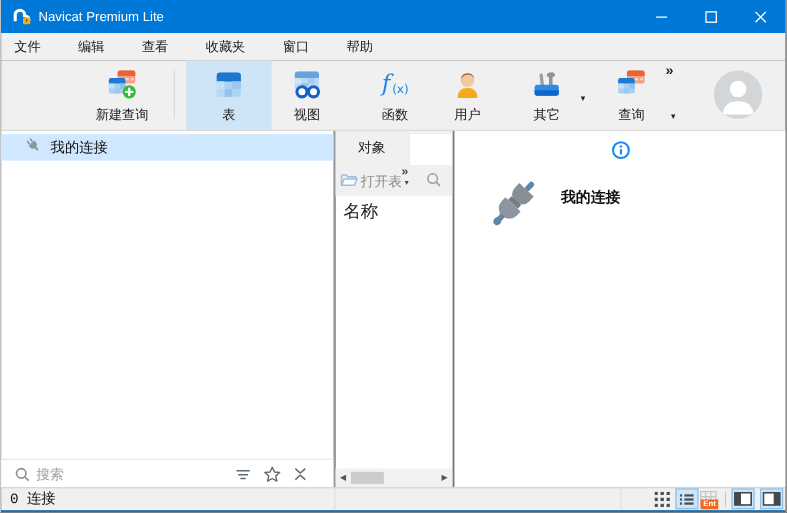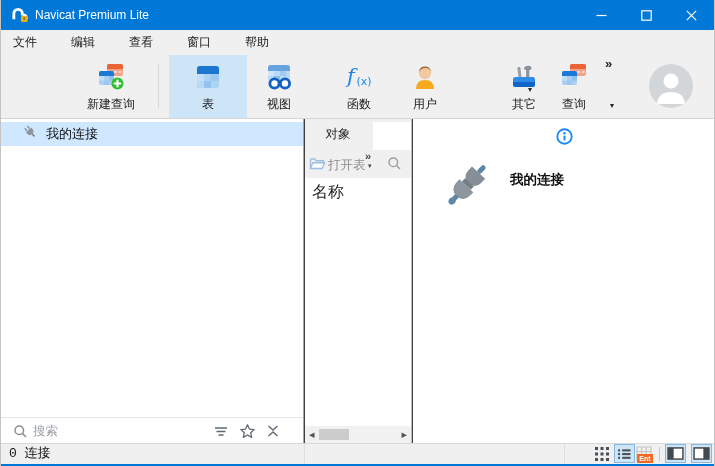"收藏夹" span.menu-item { html: none -> <span>收藏夹</span> }
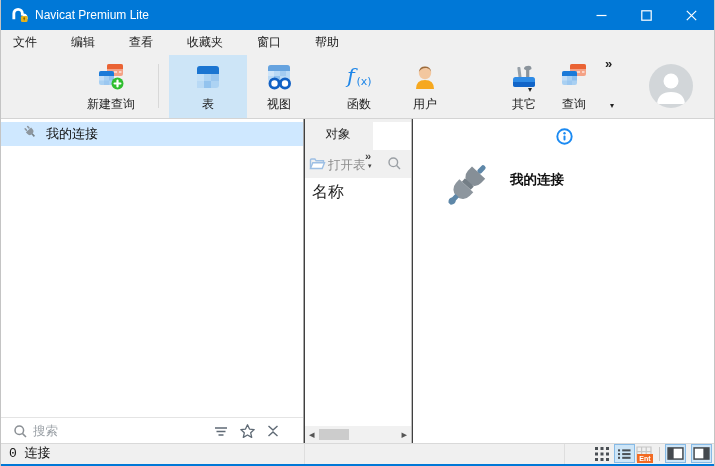"其它" div.tb-item { left: 495px -> 468px }
